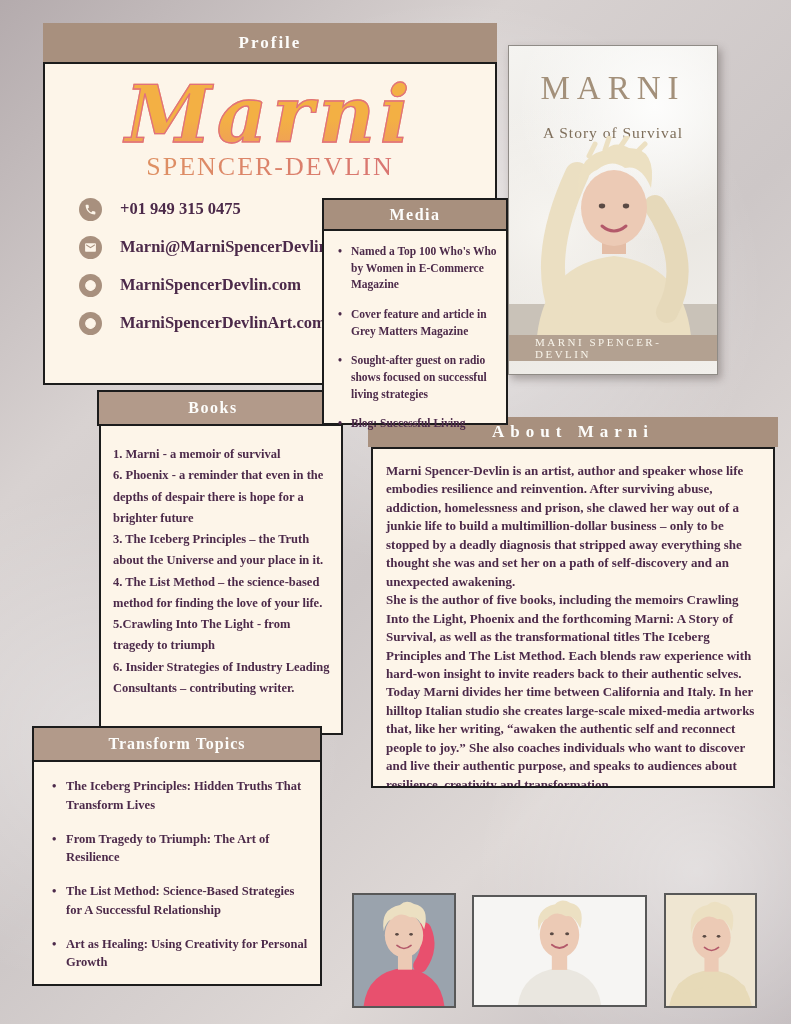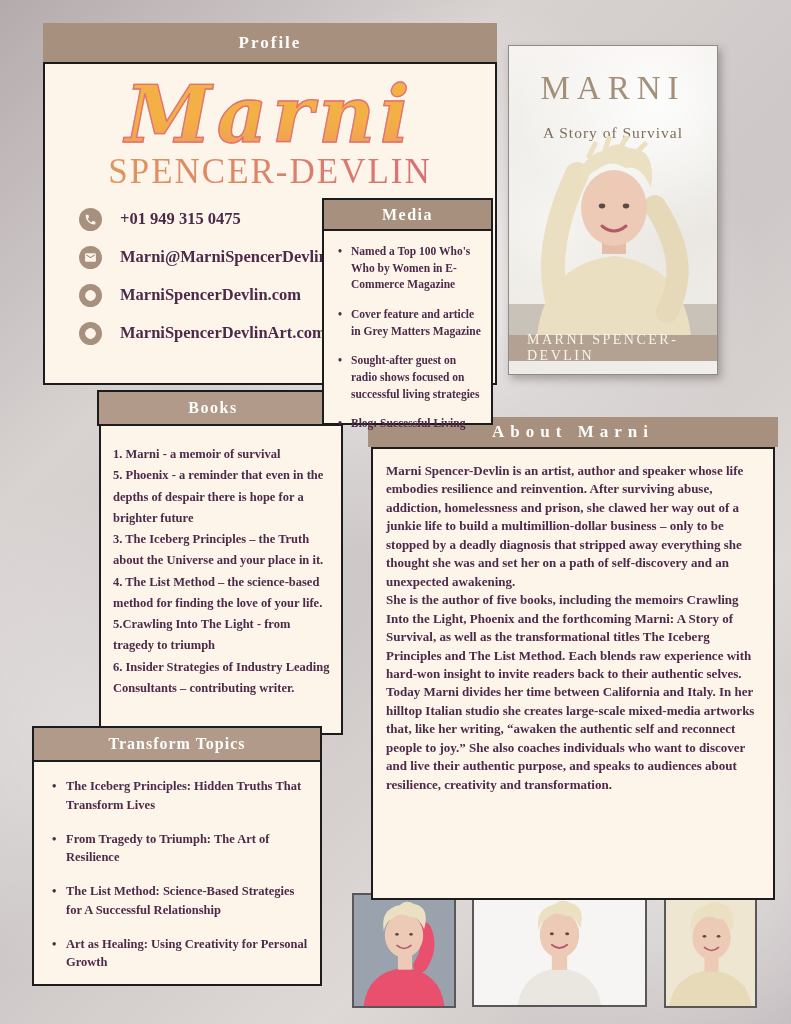"SPENCER-DEVLIN" .surname { font-size: 35px -> 26px }
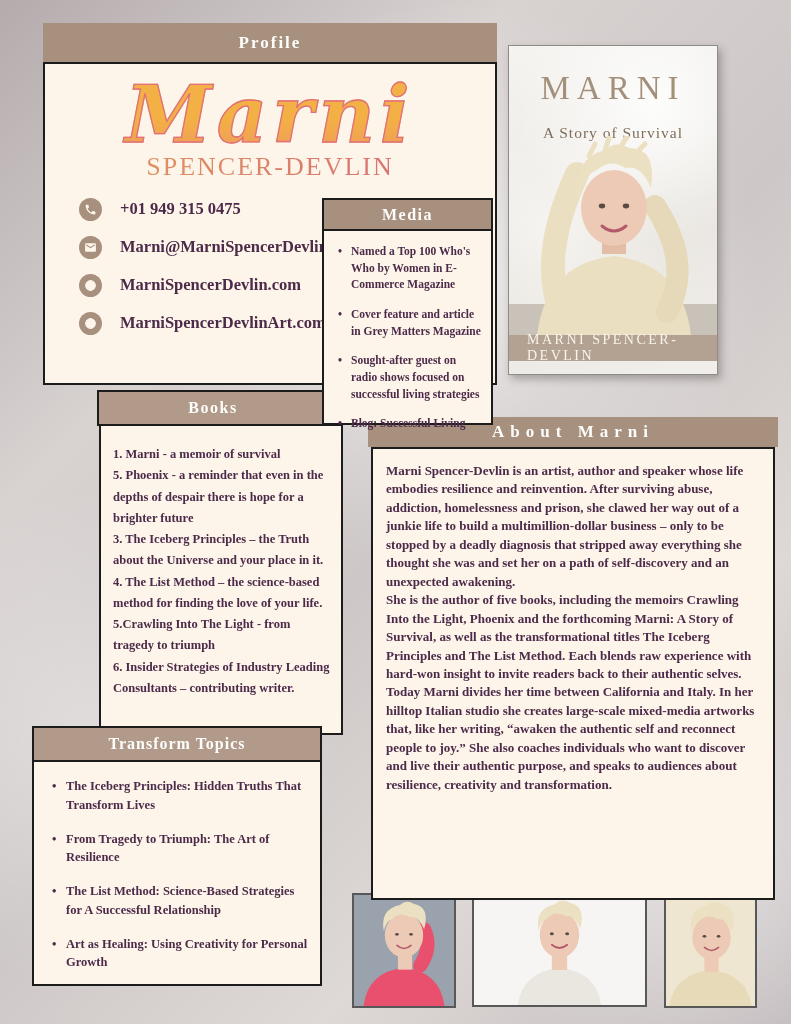"Media" .media { width: 171px -> 186px }
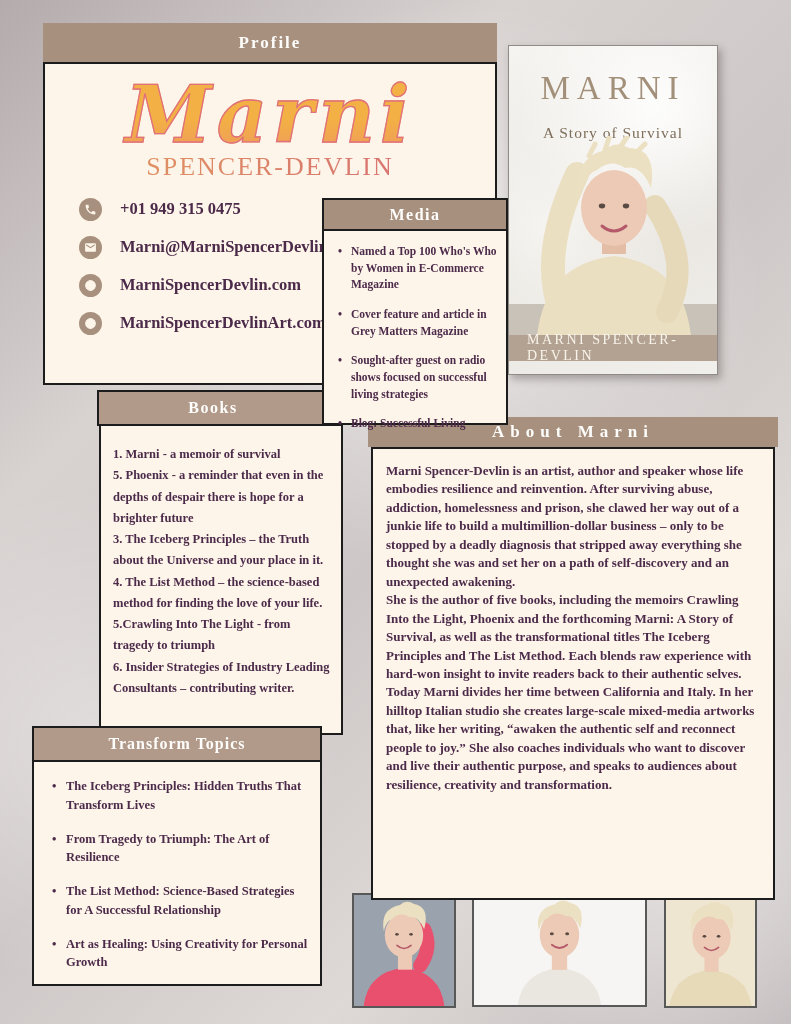"MARNI SPENCER-DEVLIN" .cover-band { font-size: 14px -> 11px; padding-left: 18px -> 26px }
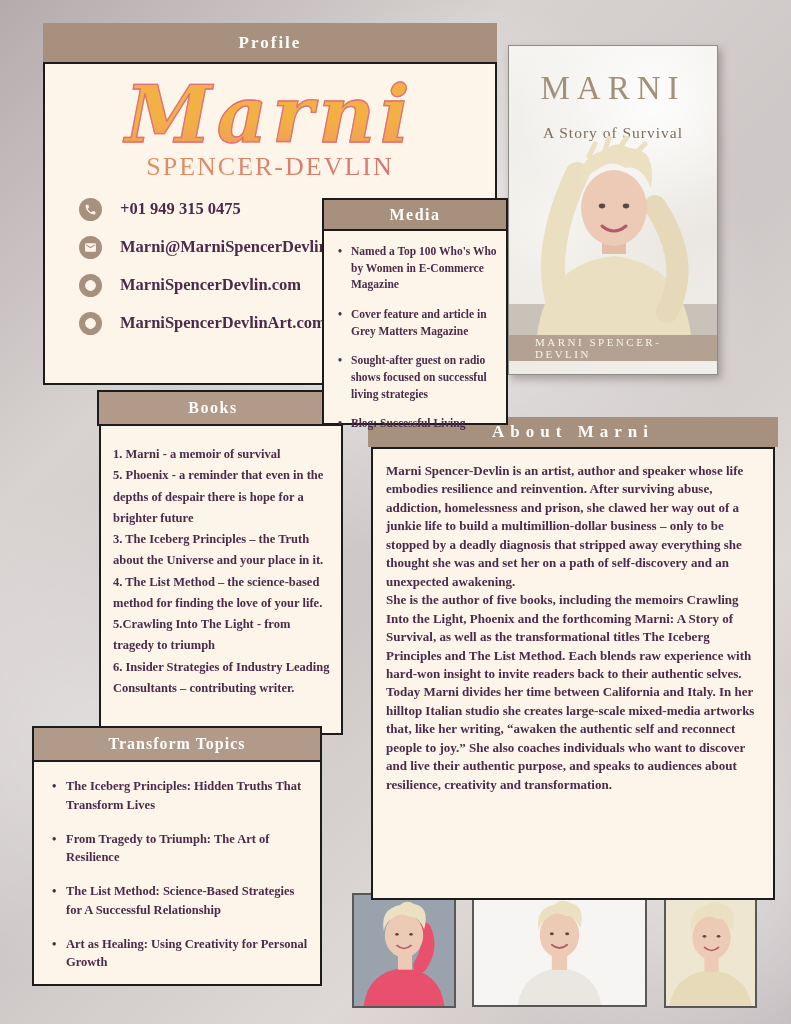"5. Phoenix - a reminder" div.book-item { text: 5 -> 6 }
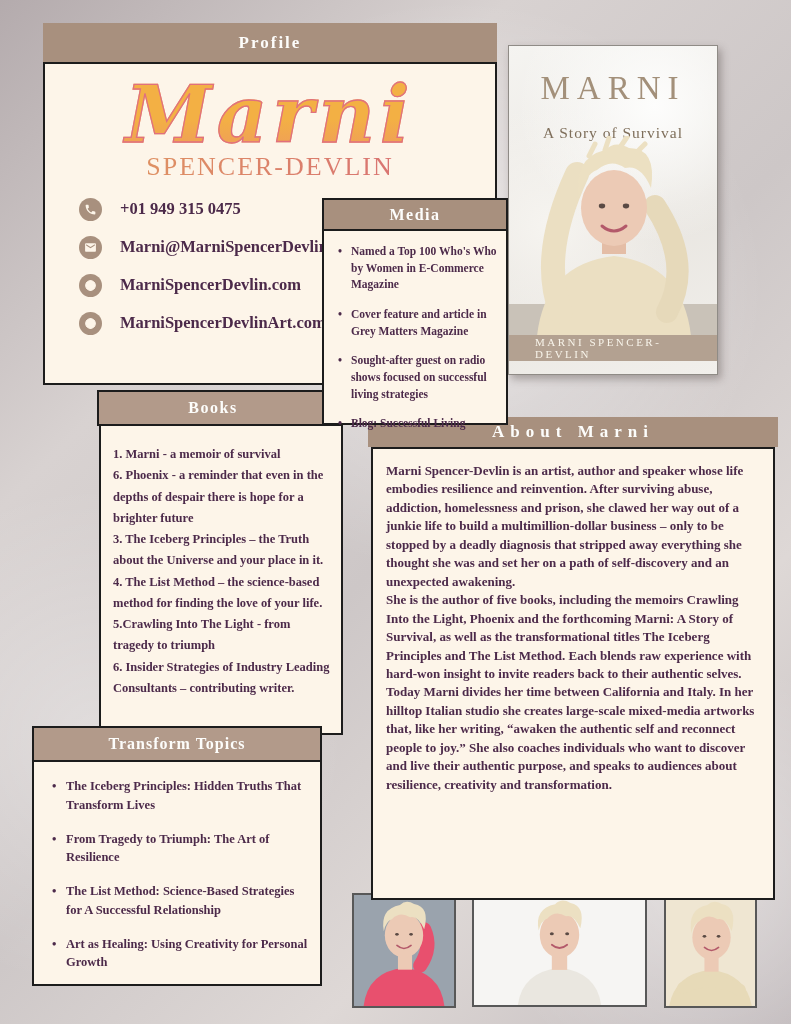"Marni Spencer-Devlin is an artist," .about .card-body { height: 453px -> 341px }
